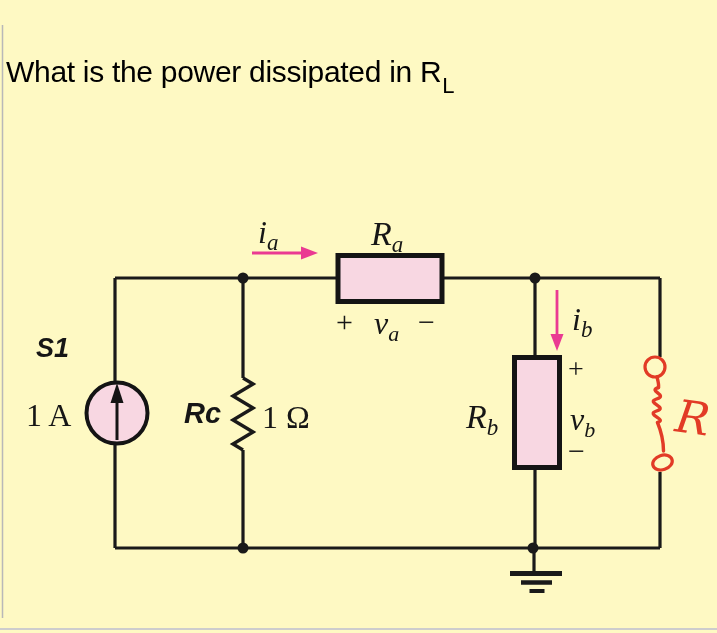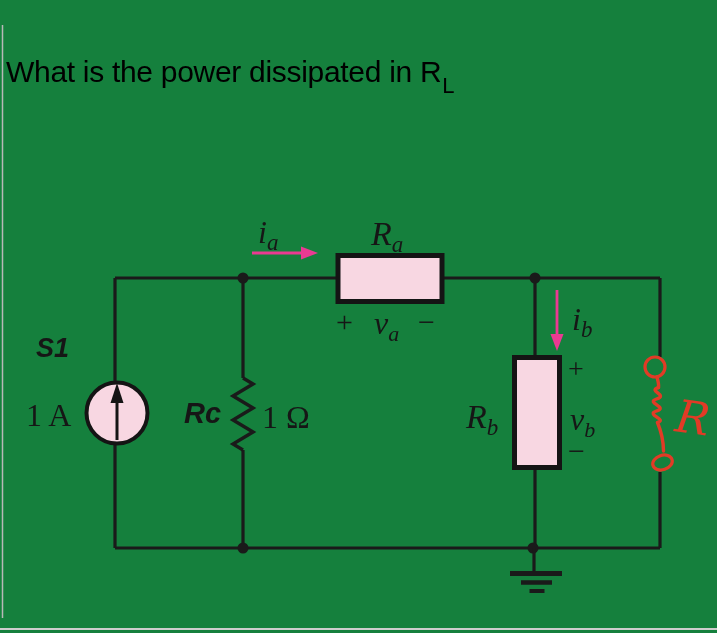"What is the power dissipated" .page { background: #15803d -> #fef9c3 }
